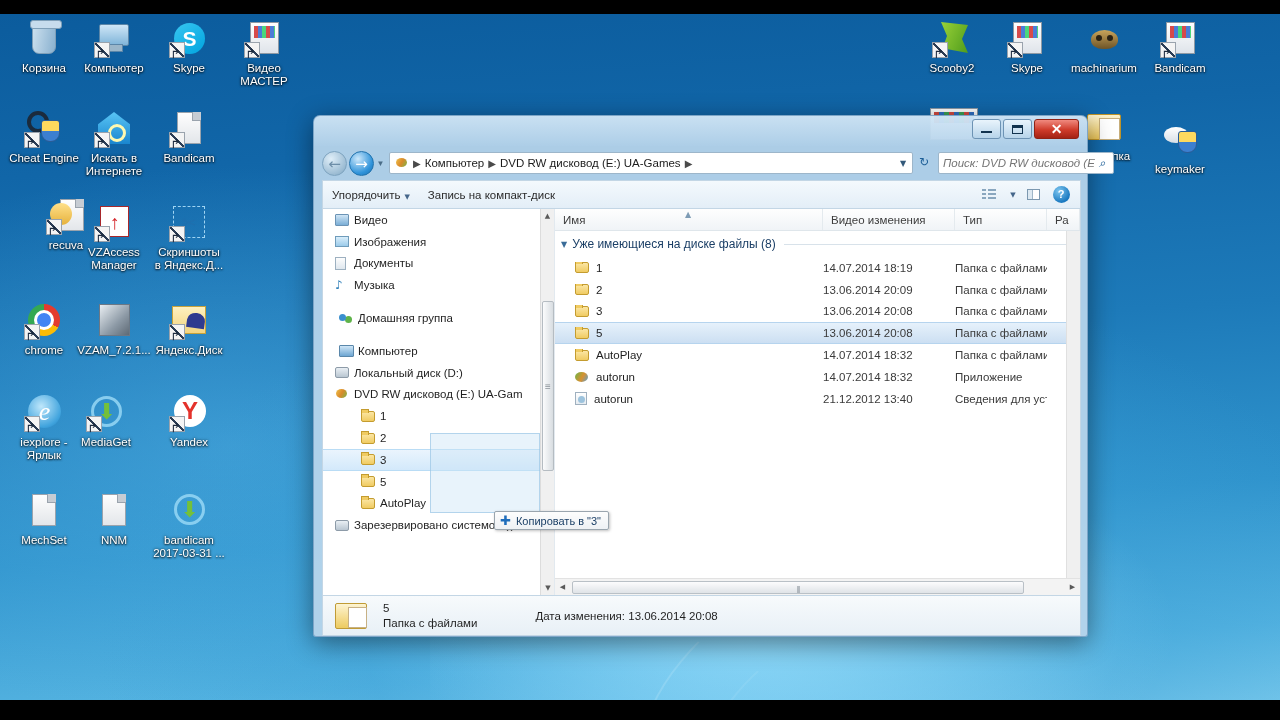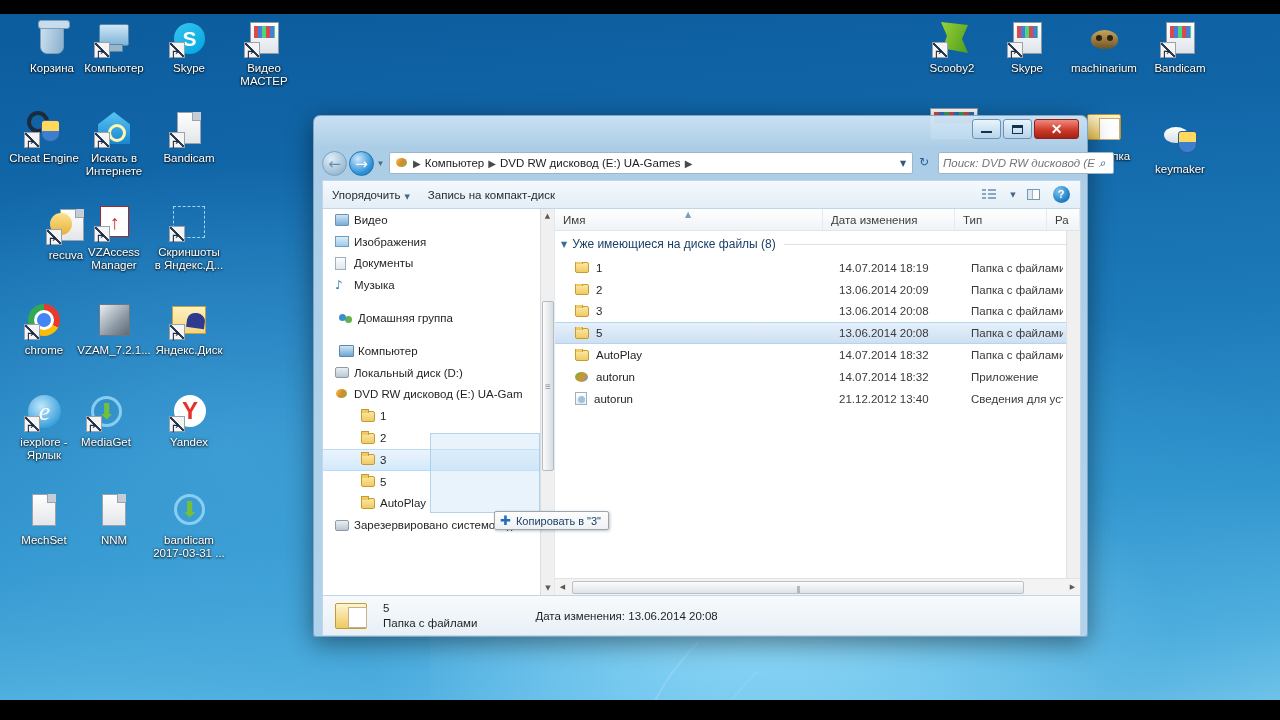"Корзина" div.dicon { left: 8px -> 0 }
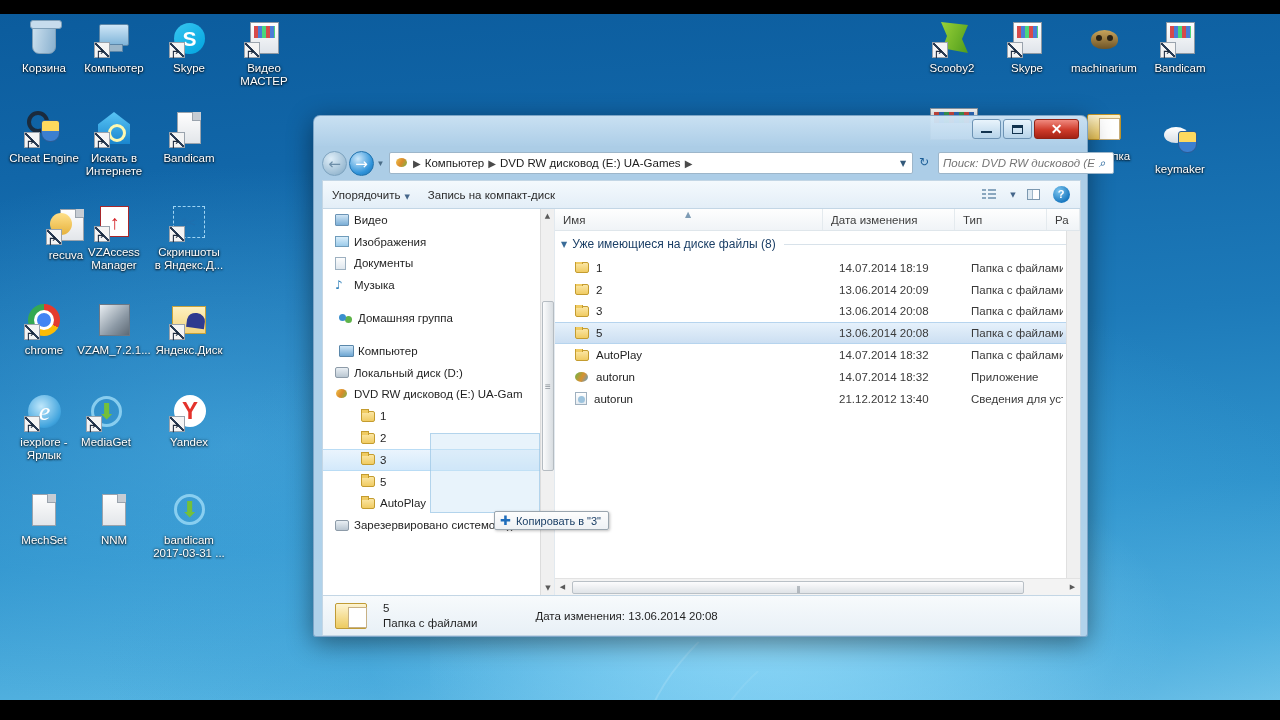"Дата изменения" span { text: Дата -> Видео }
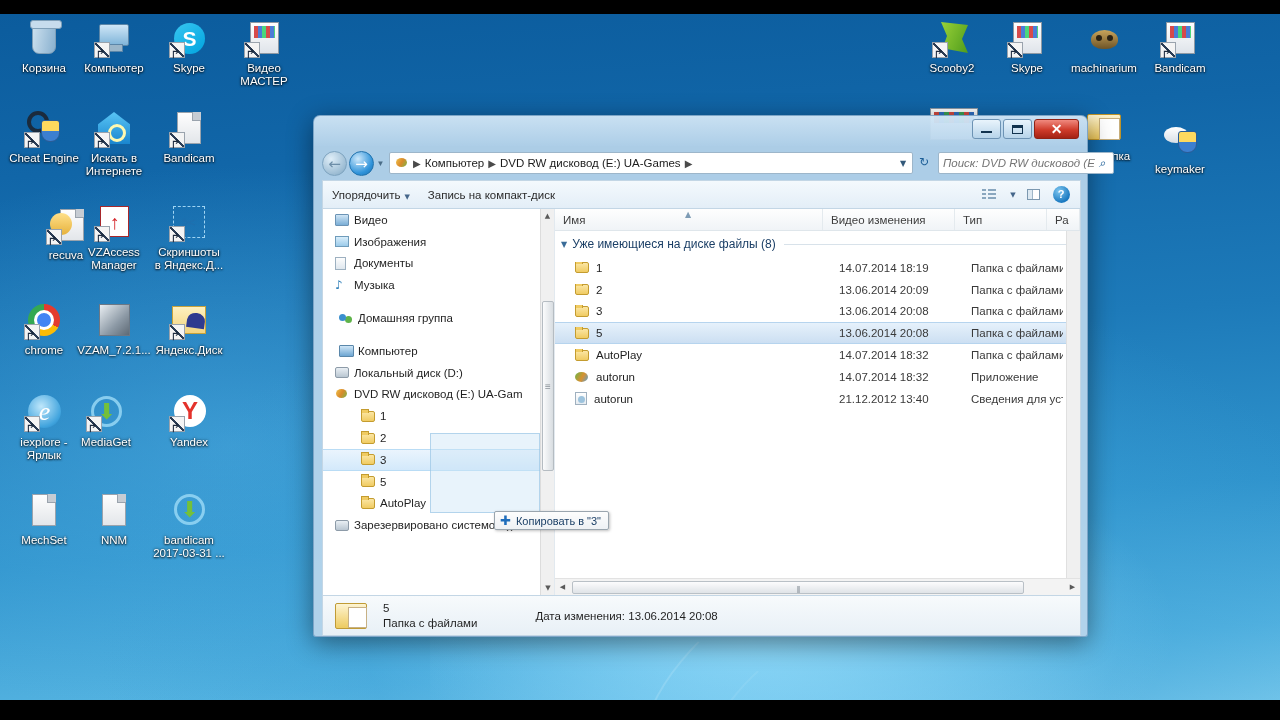"recuva" div.dicon { top: 205px -> 195px }
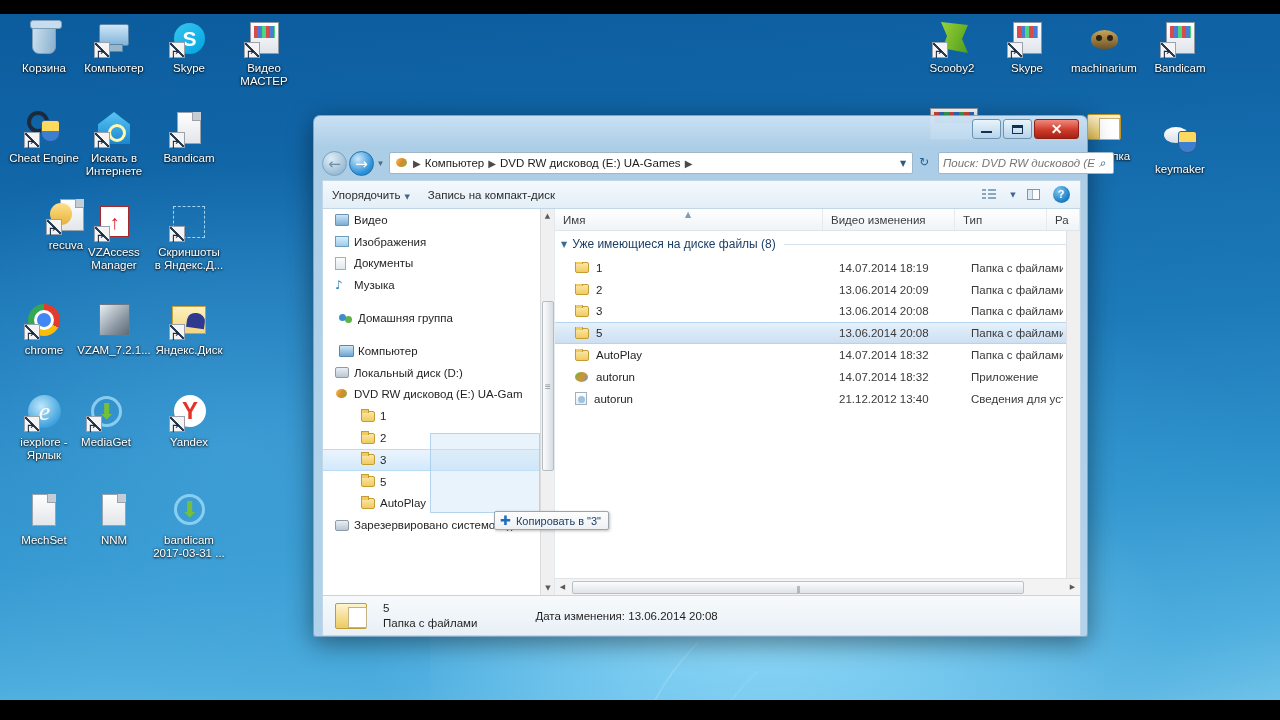"14.07.2014 18:19" .fc-date { margin-left: 16px -> none }
